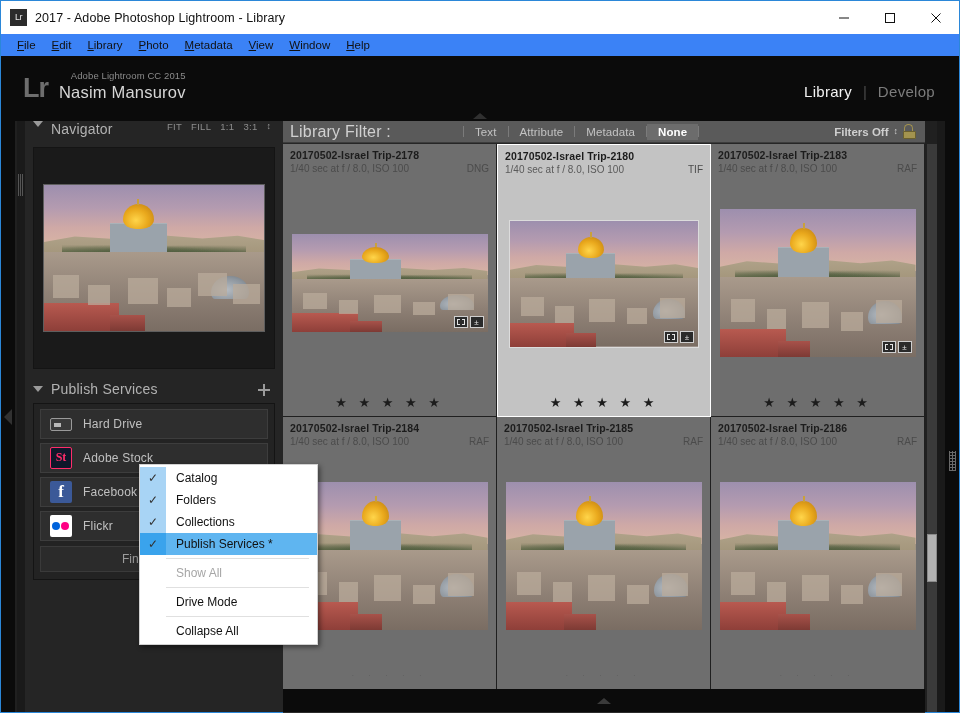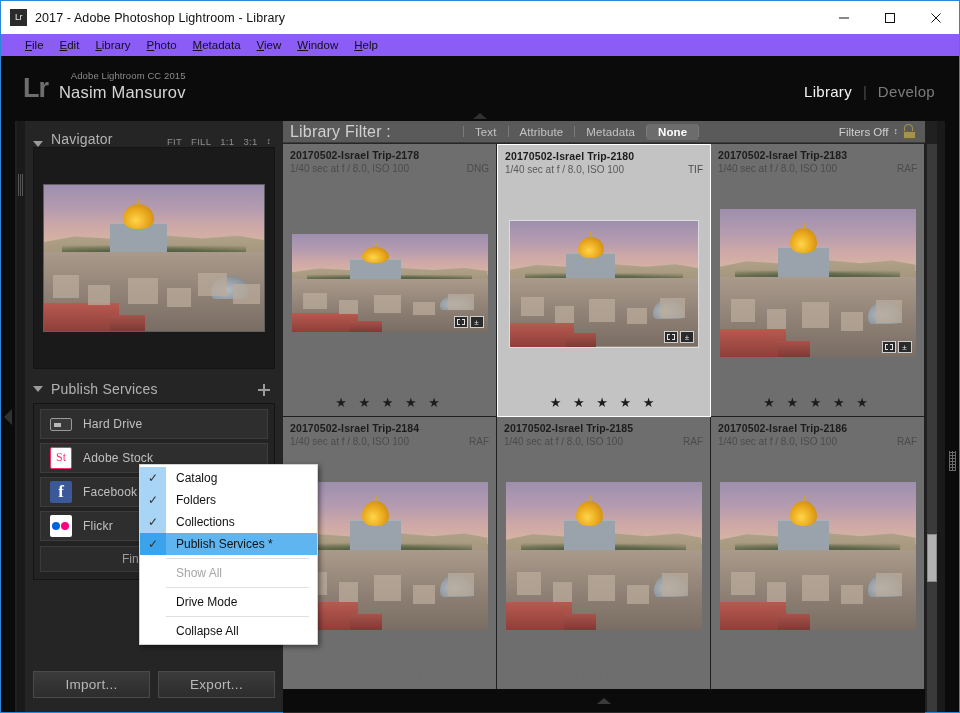"File" .menubar { background: #8b5cf6 -> #3b82f6; padding-left: 16px -> 8px }
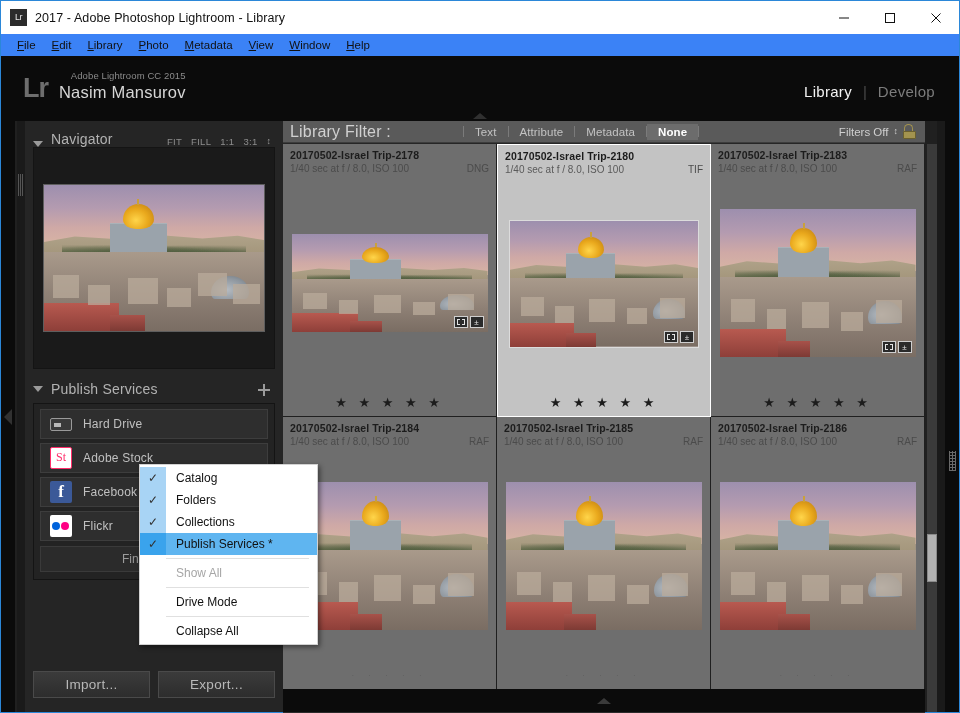"Navigator" .panel-head { align-items: flex-end -> flex-start }
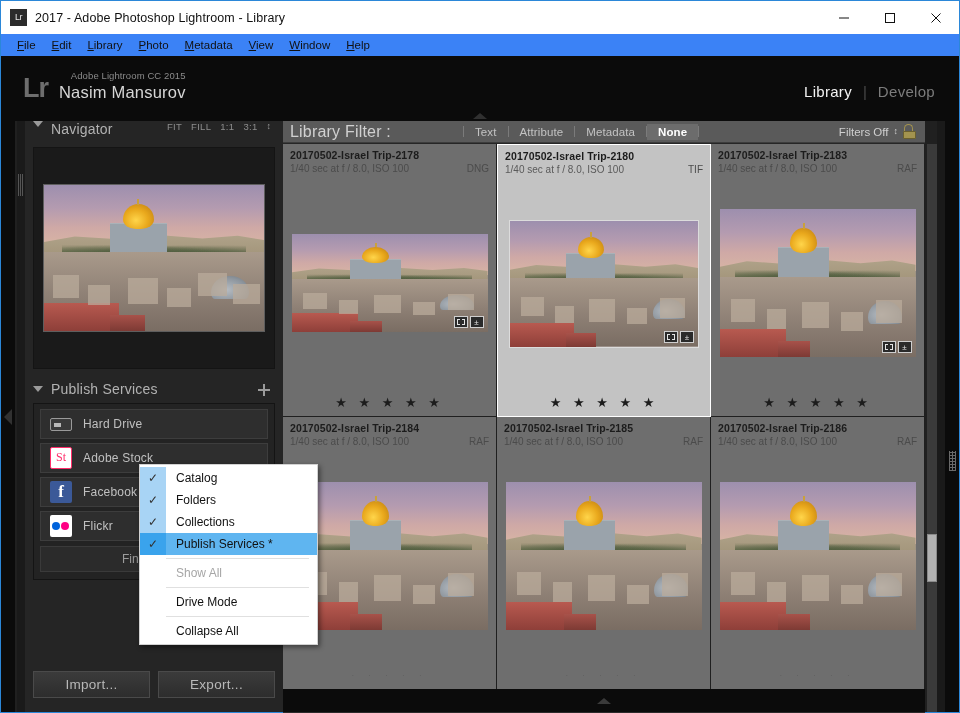"Filters Off" .fo-label { font-weight: none -> bold }
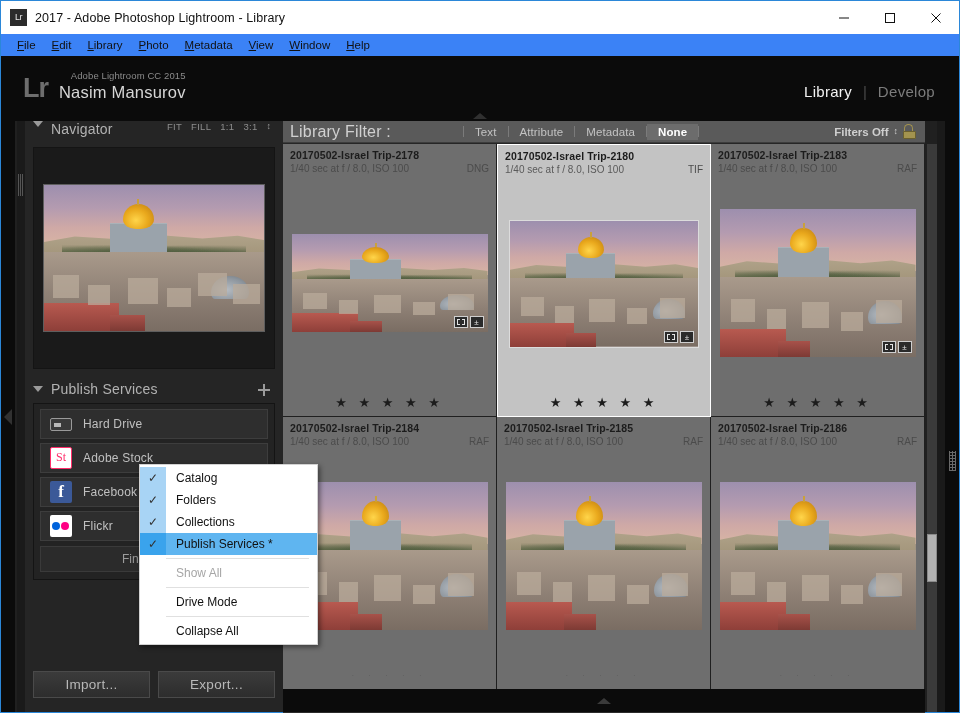"St" .ico-stock { background: #ffffff -> #0f172a; font-weight: normal -> bold }
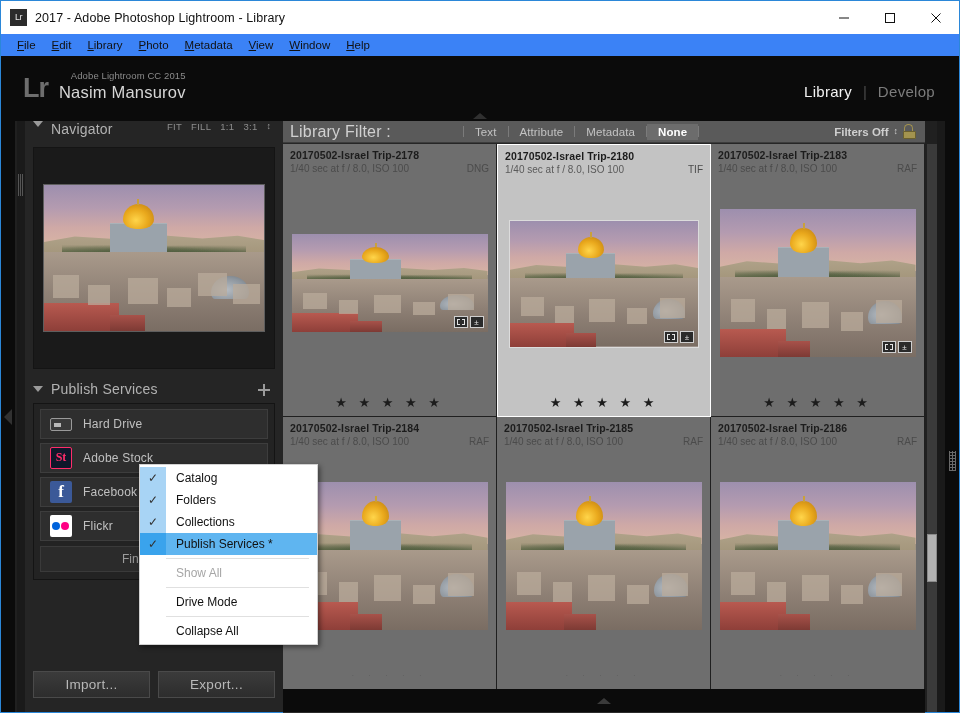"Import..." div.bottom-btns { html: <div> <div>Import...</div> <div>Export...</div> </div> -> none }
